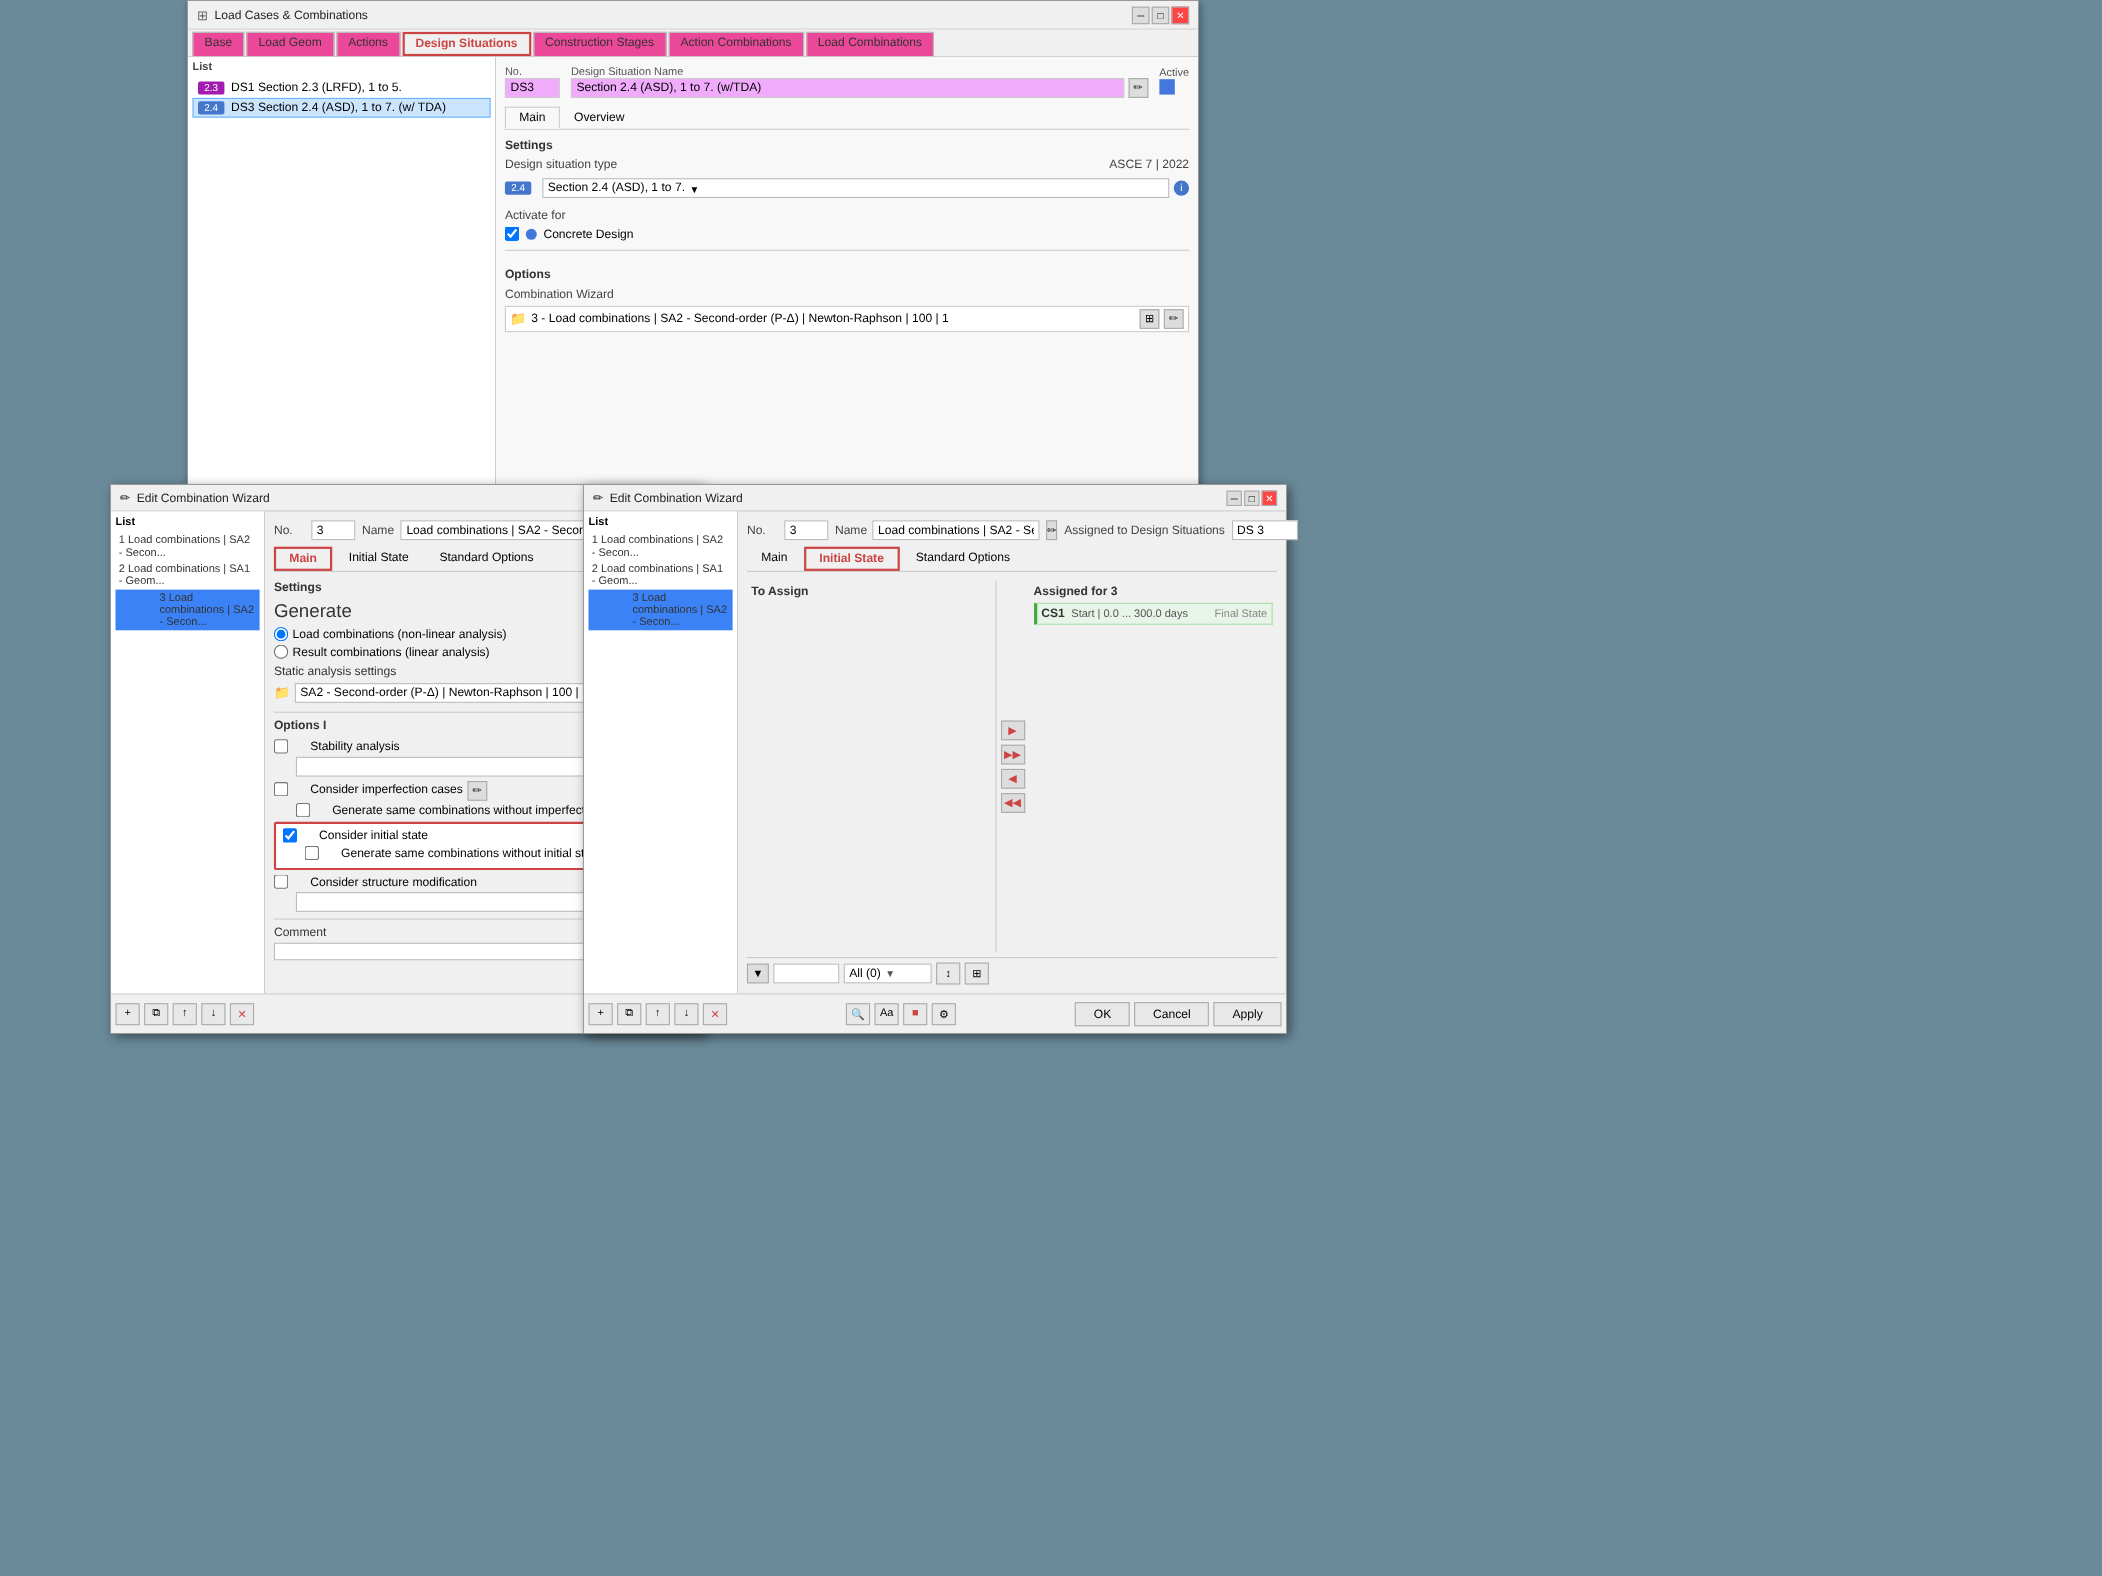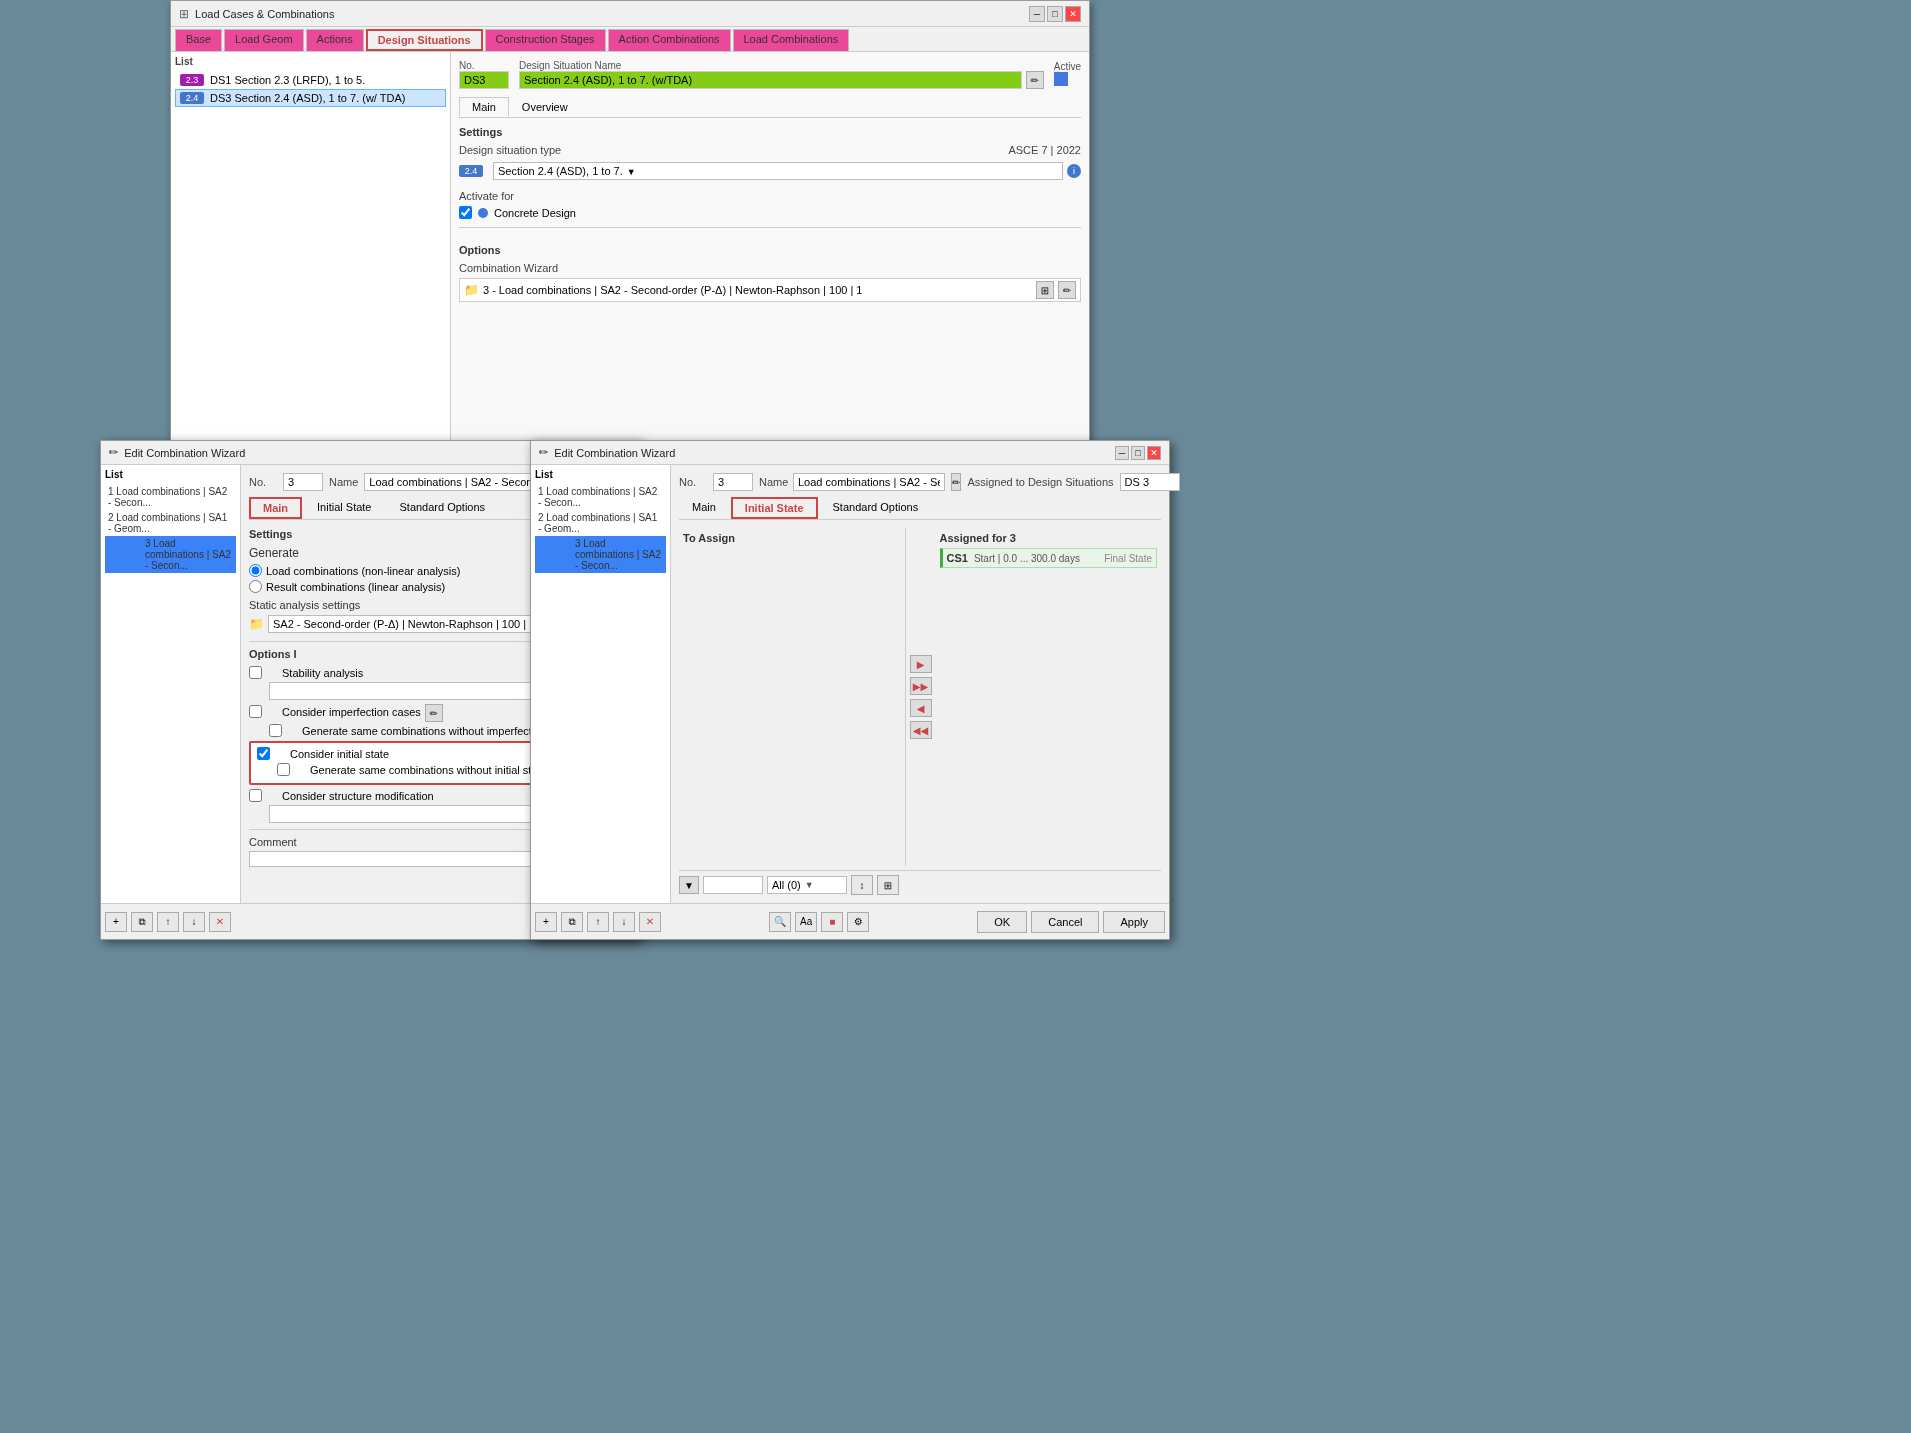"DS3" .settings-input { background: #84cc16 -> #f0abfc }
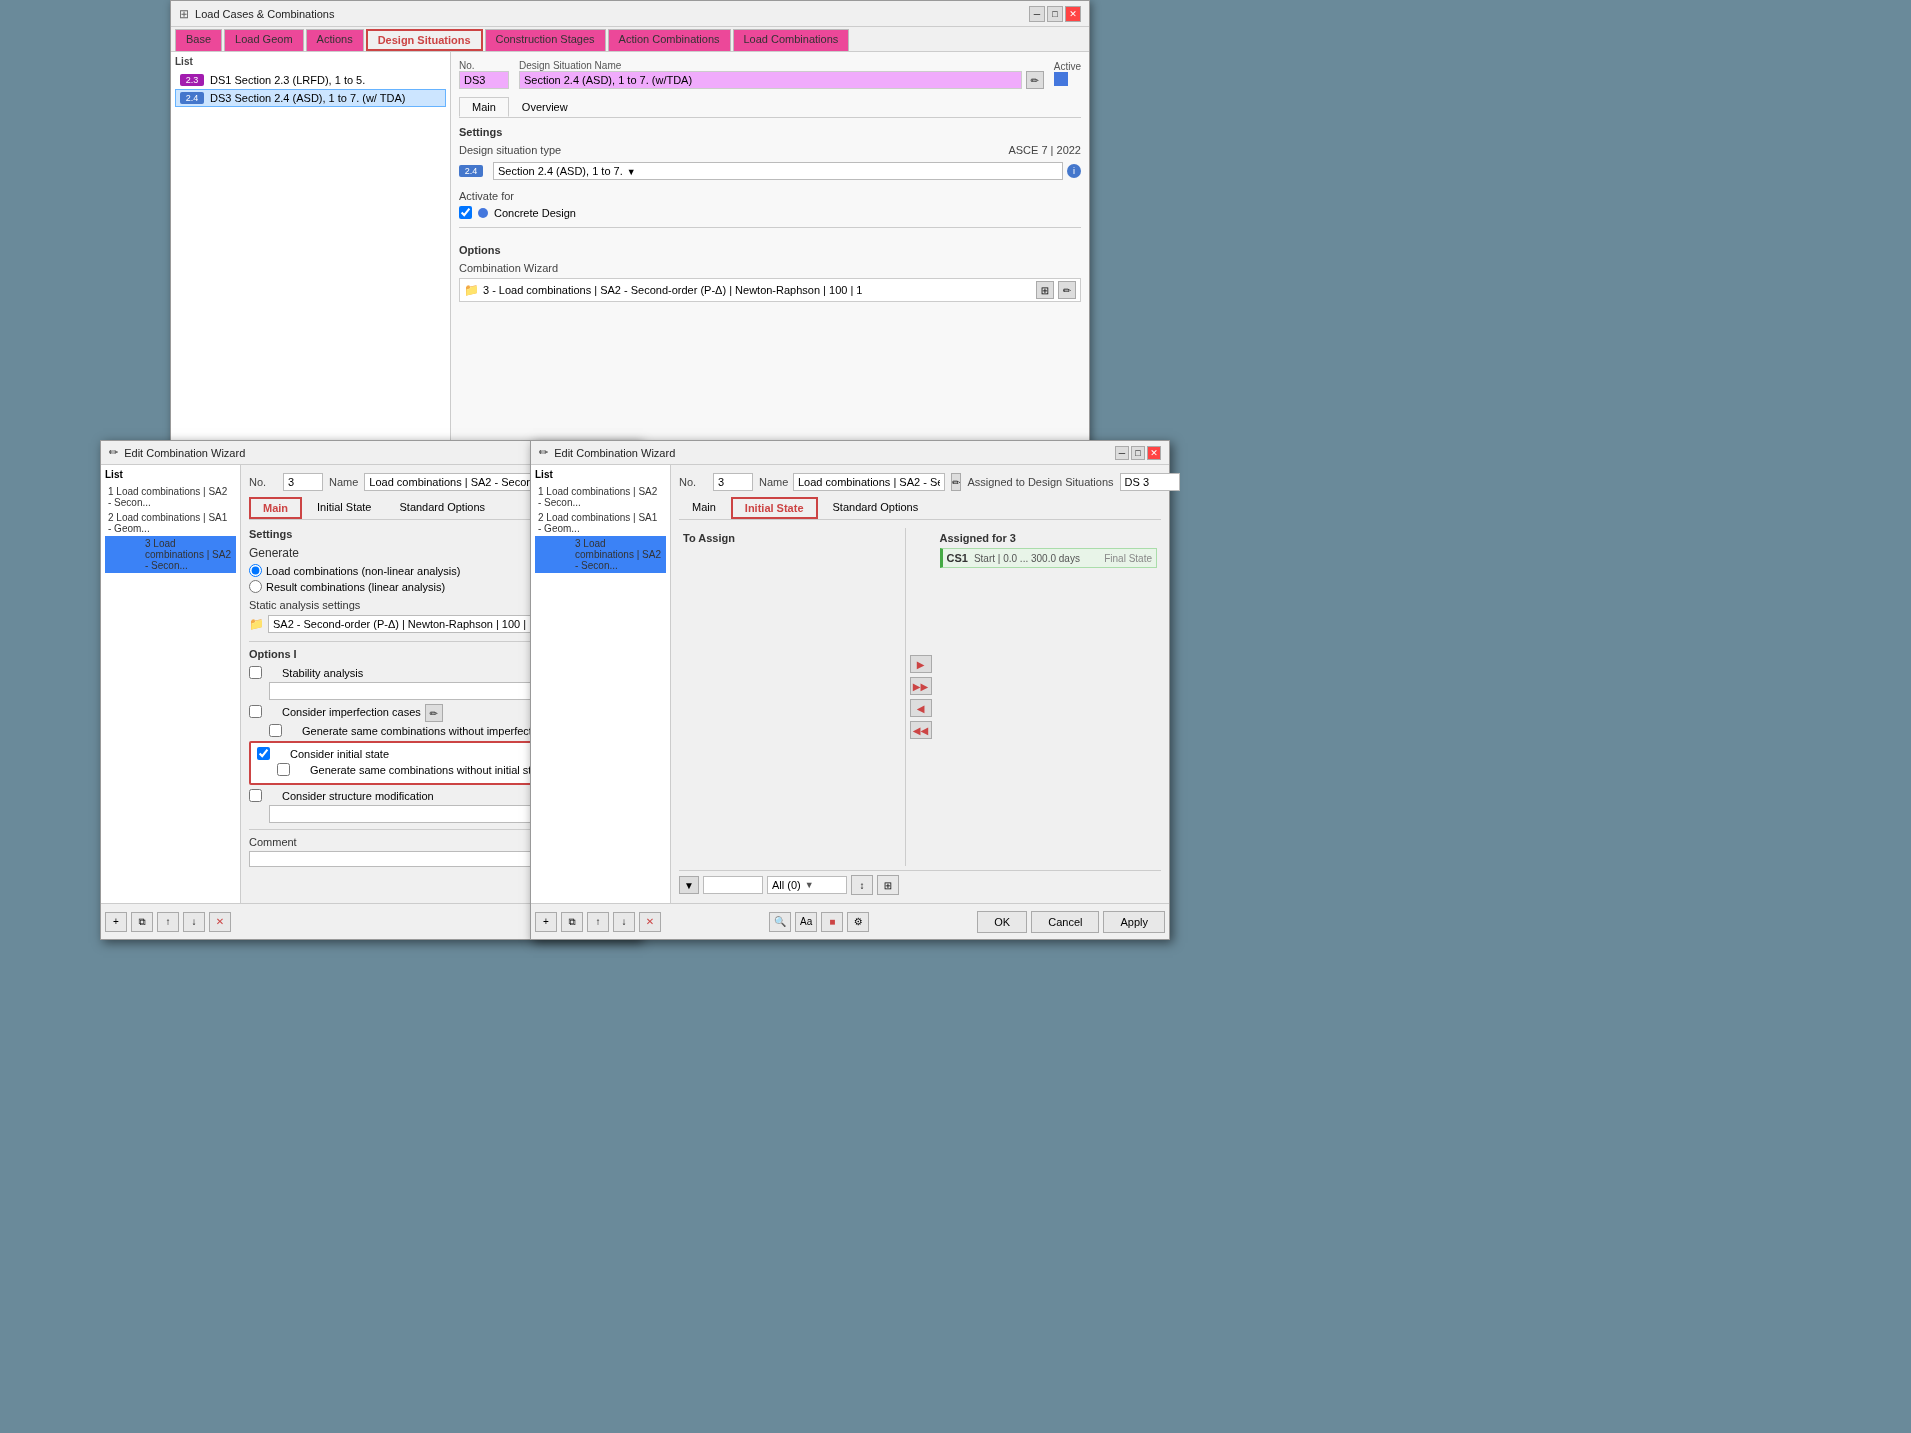"Generate" div { font-size: 12px -> 17px }
